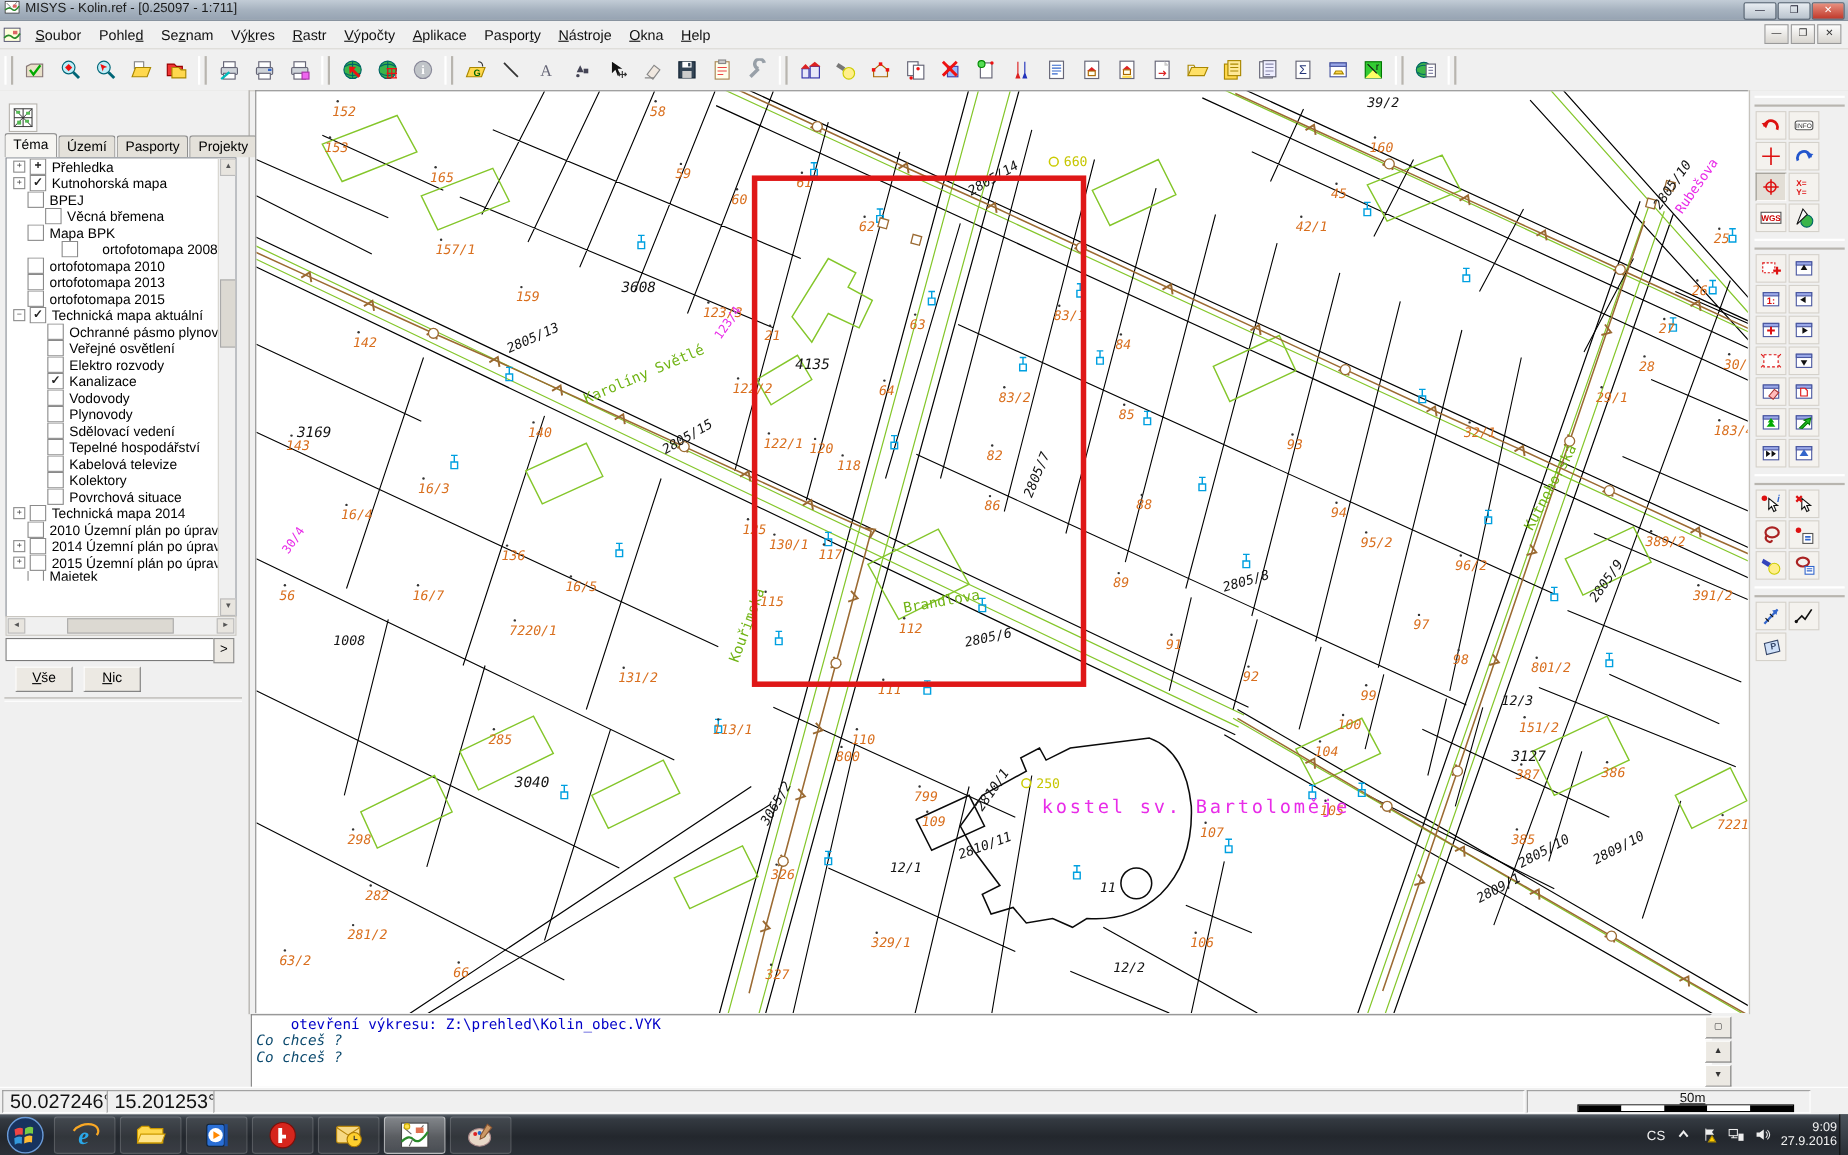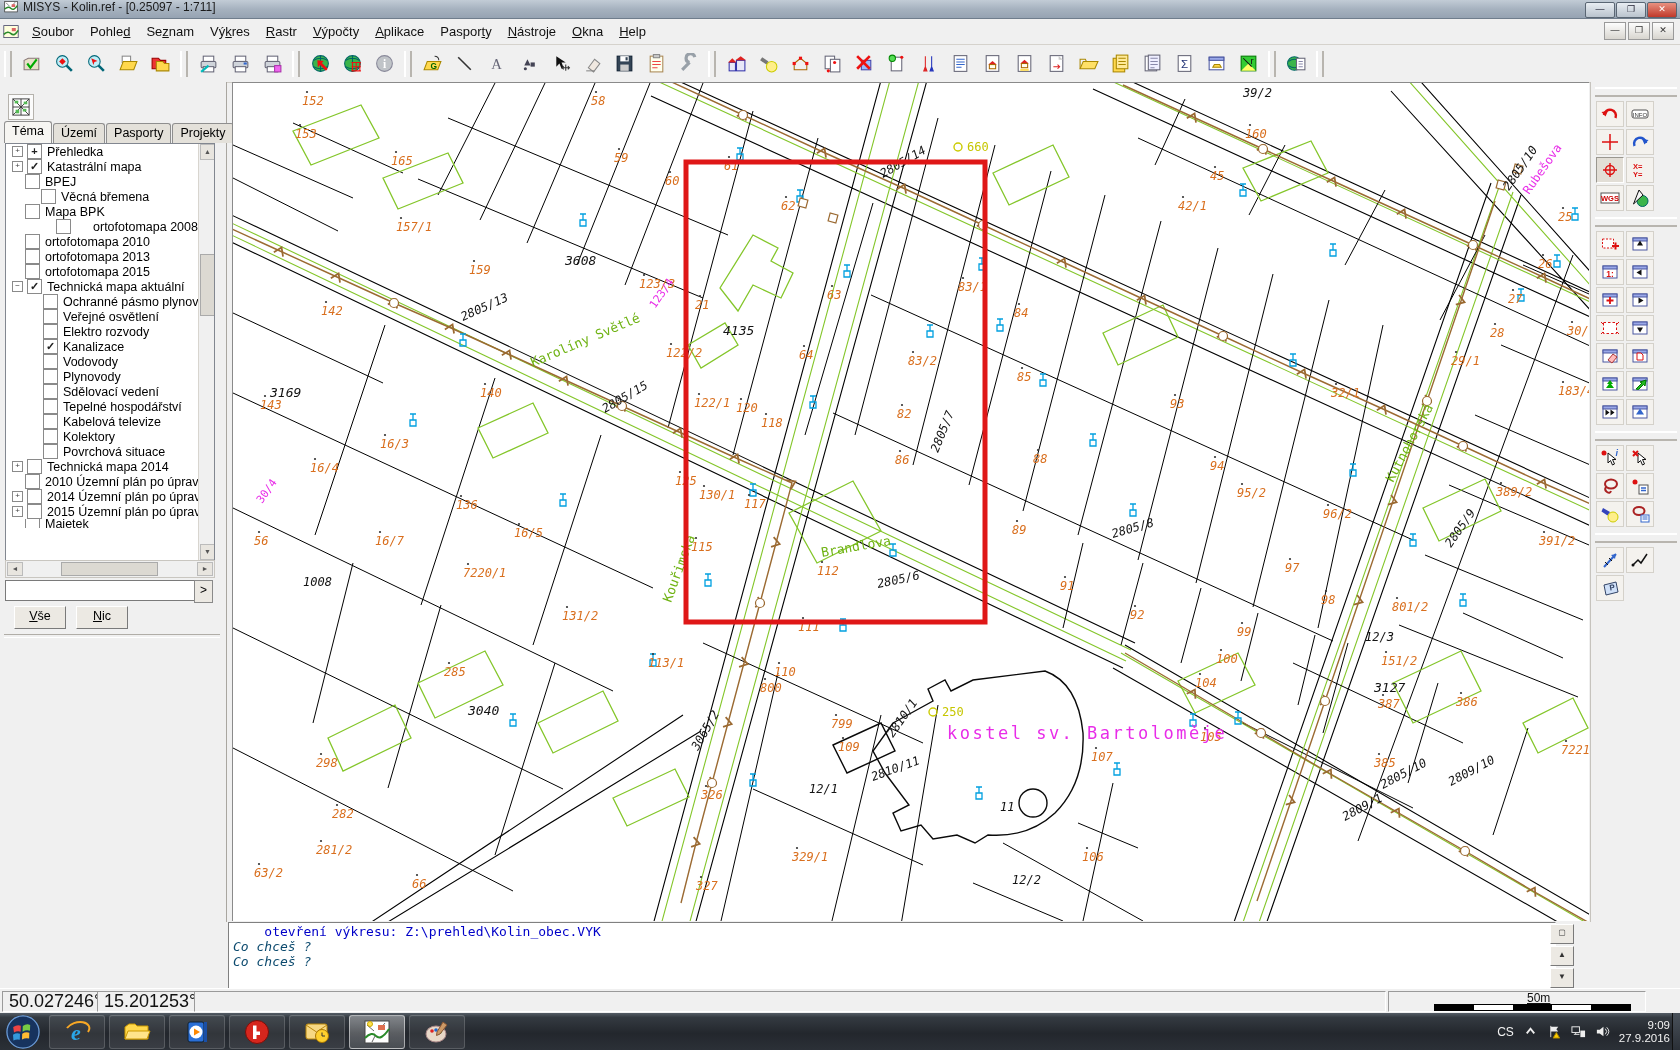"Katastrální mapa" span { text: Katastrální -> Kutnohorská }
